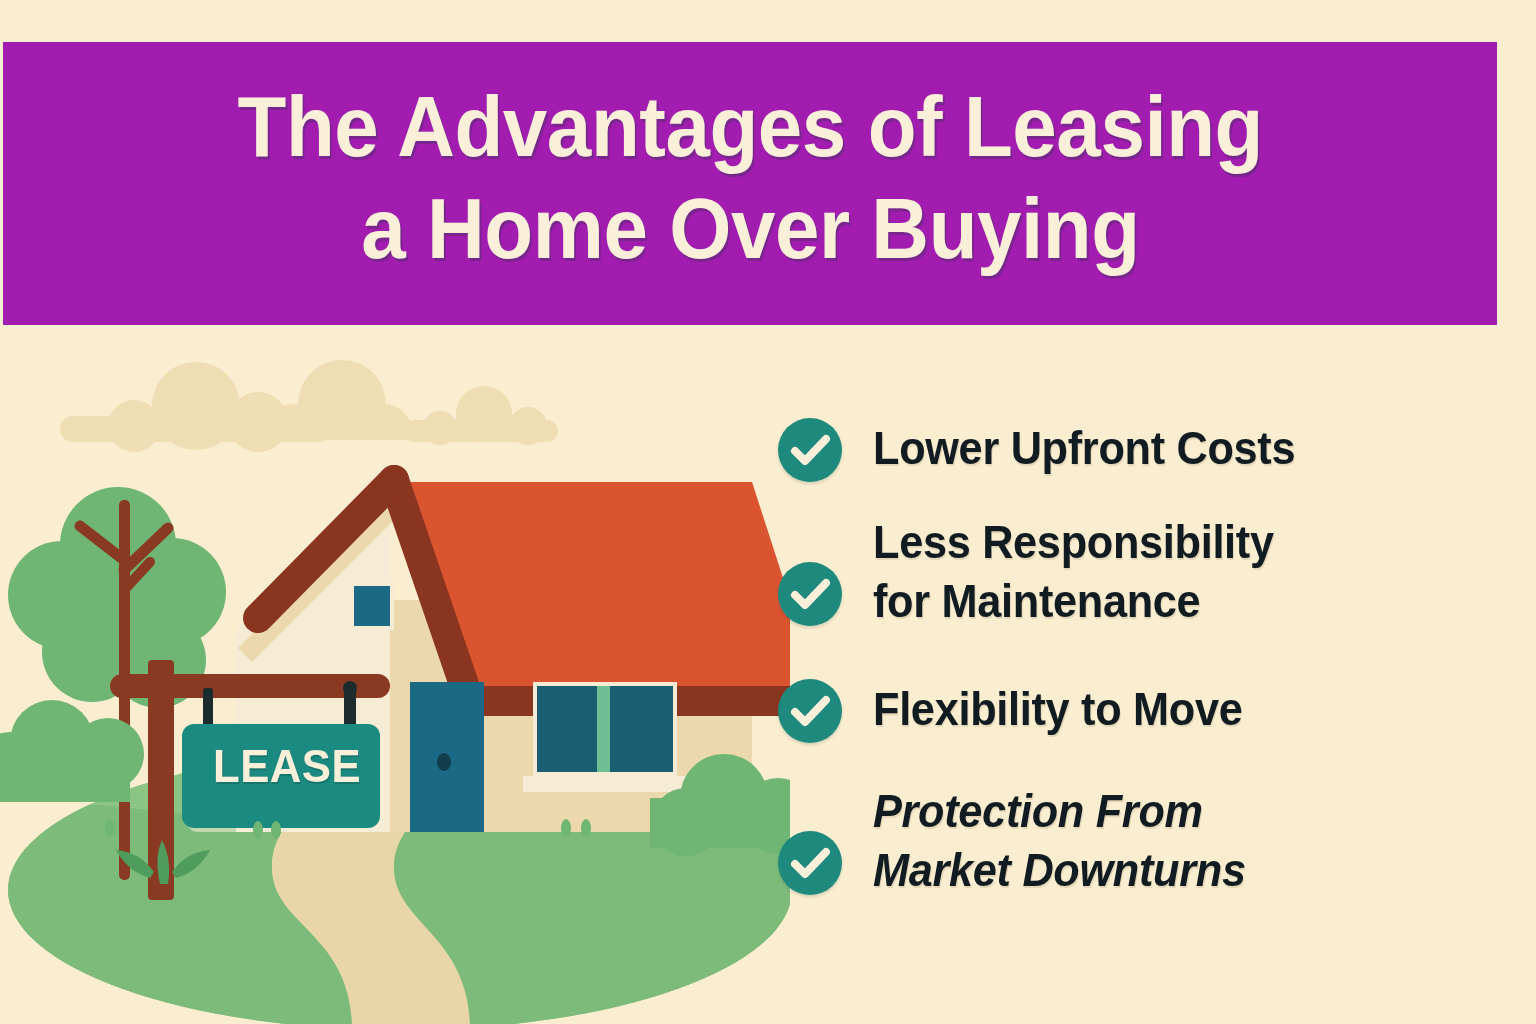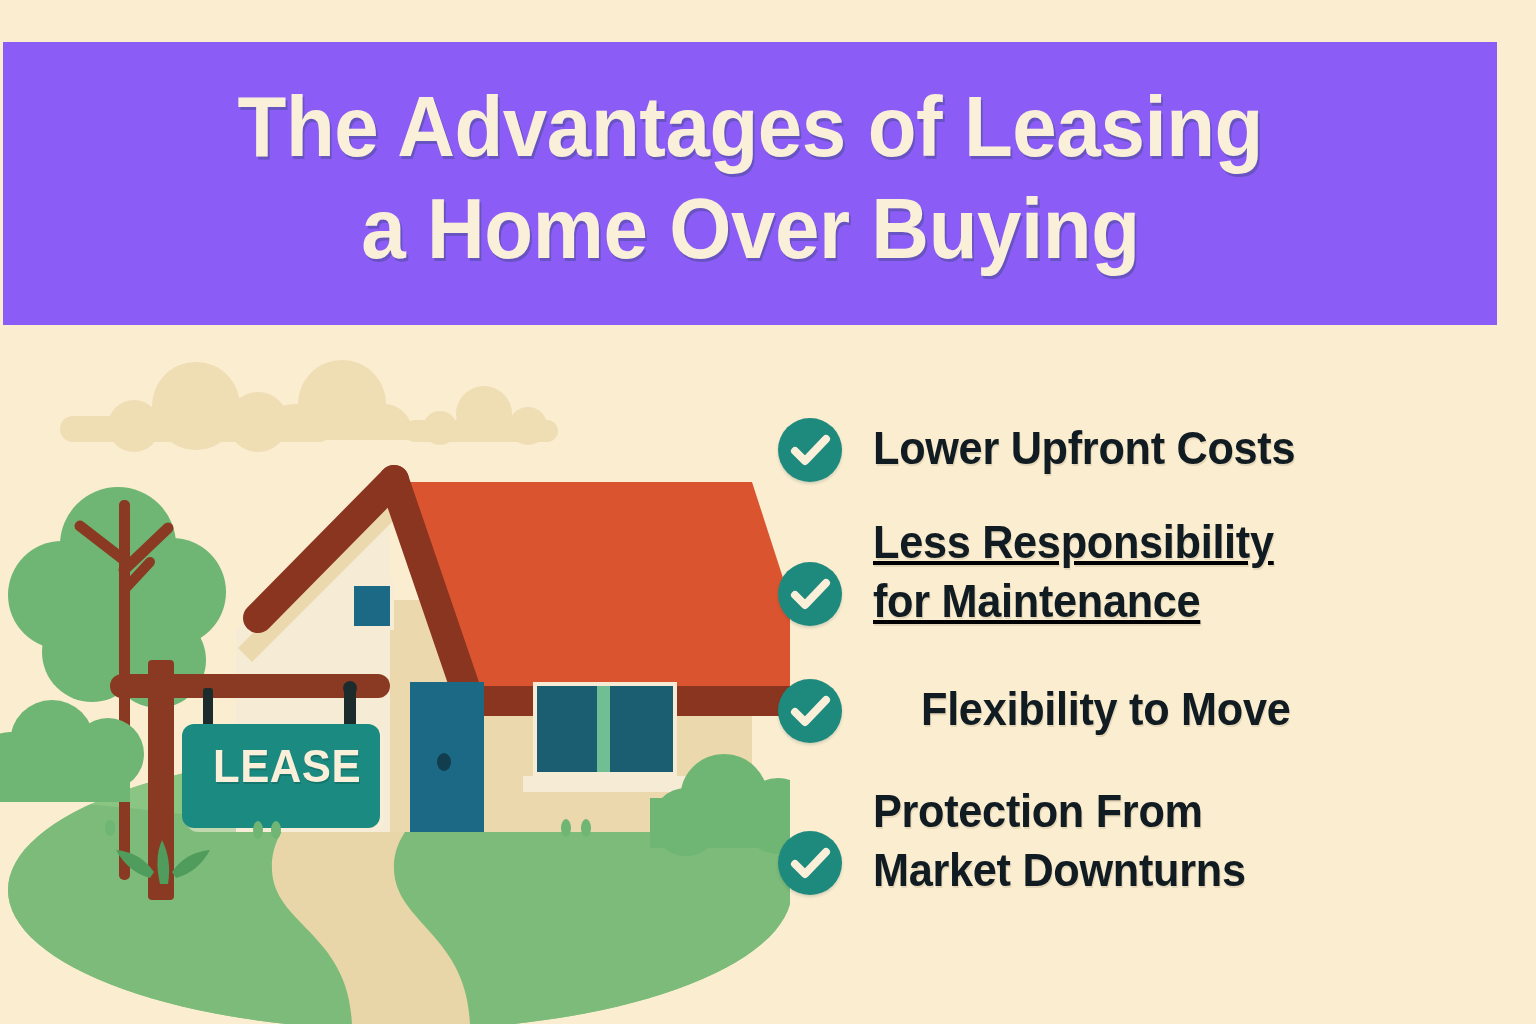"The Advantages of Leasing" .title-banner { background: #8b5cf6 -> #a21caf }
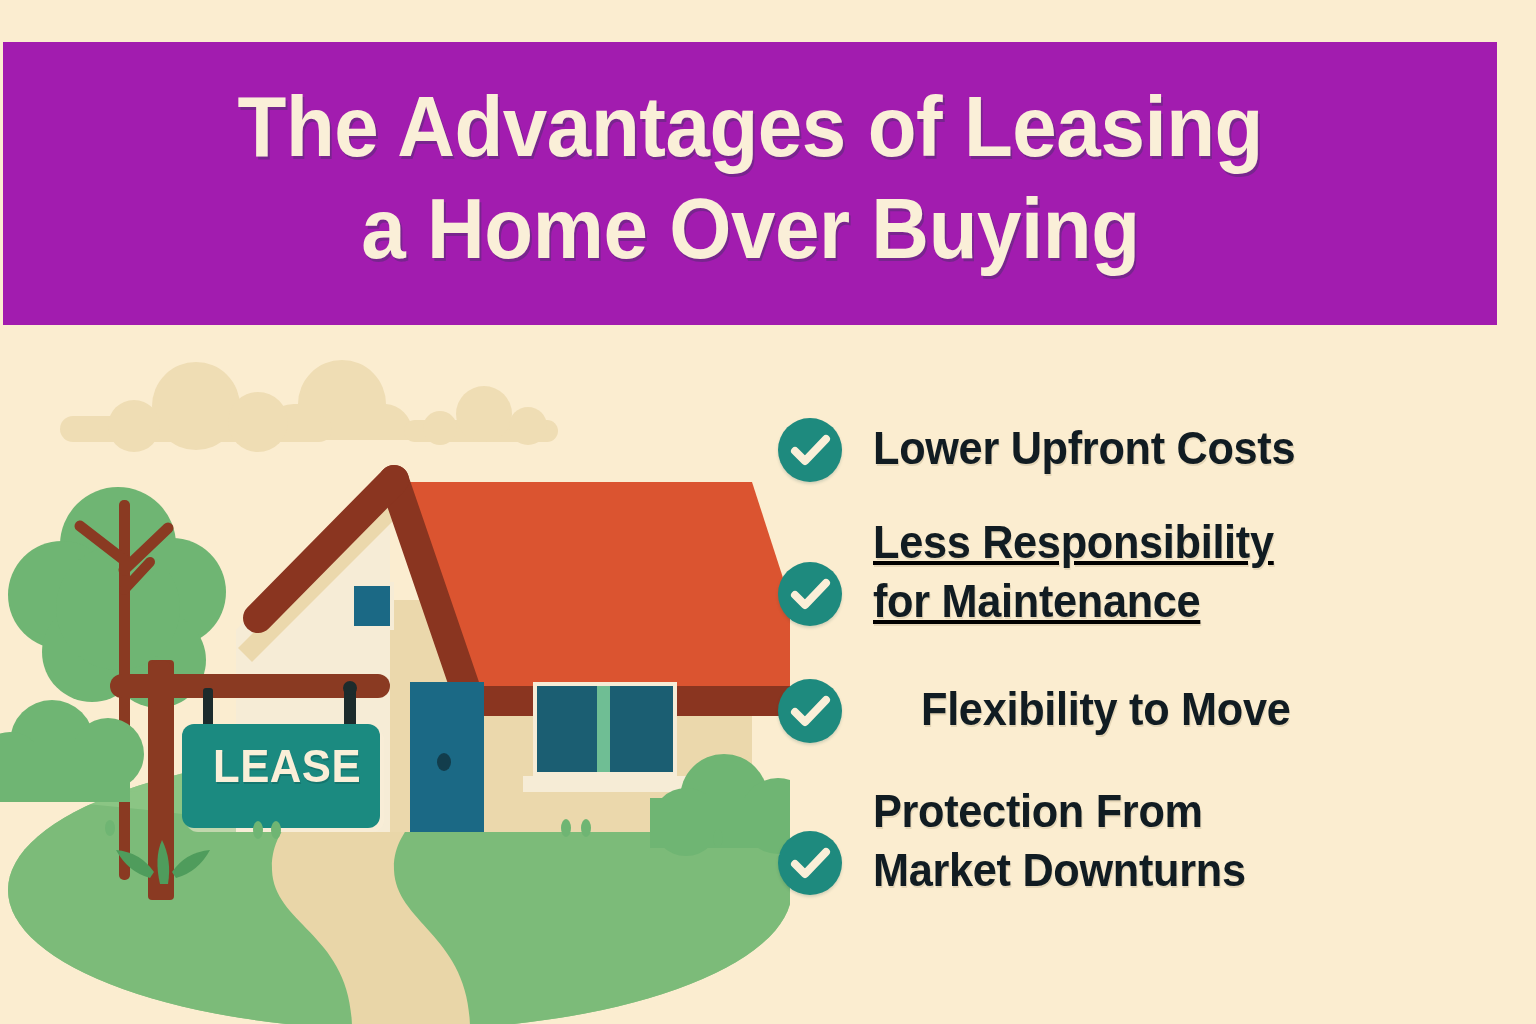"Less Responsibility" .benefit-row[data-row="1"] { text-decoration: underline -> none }
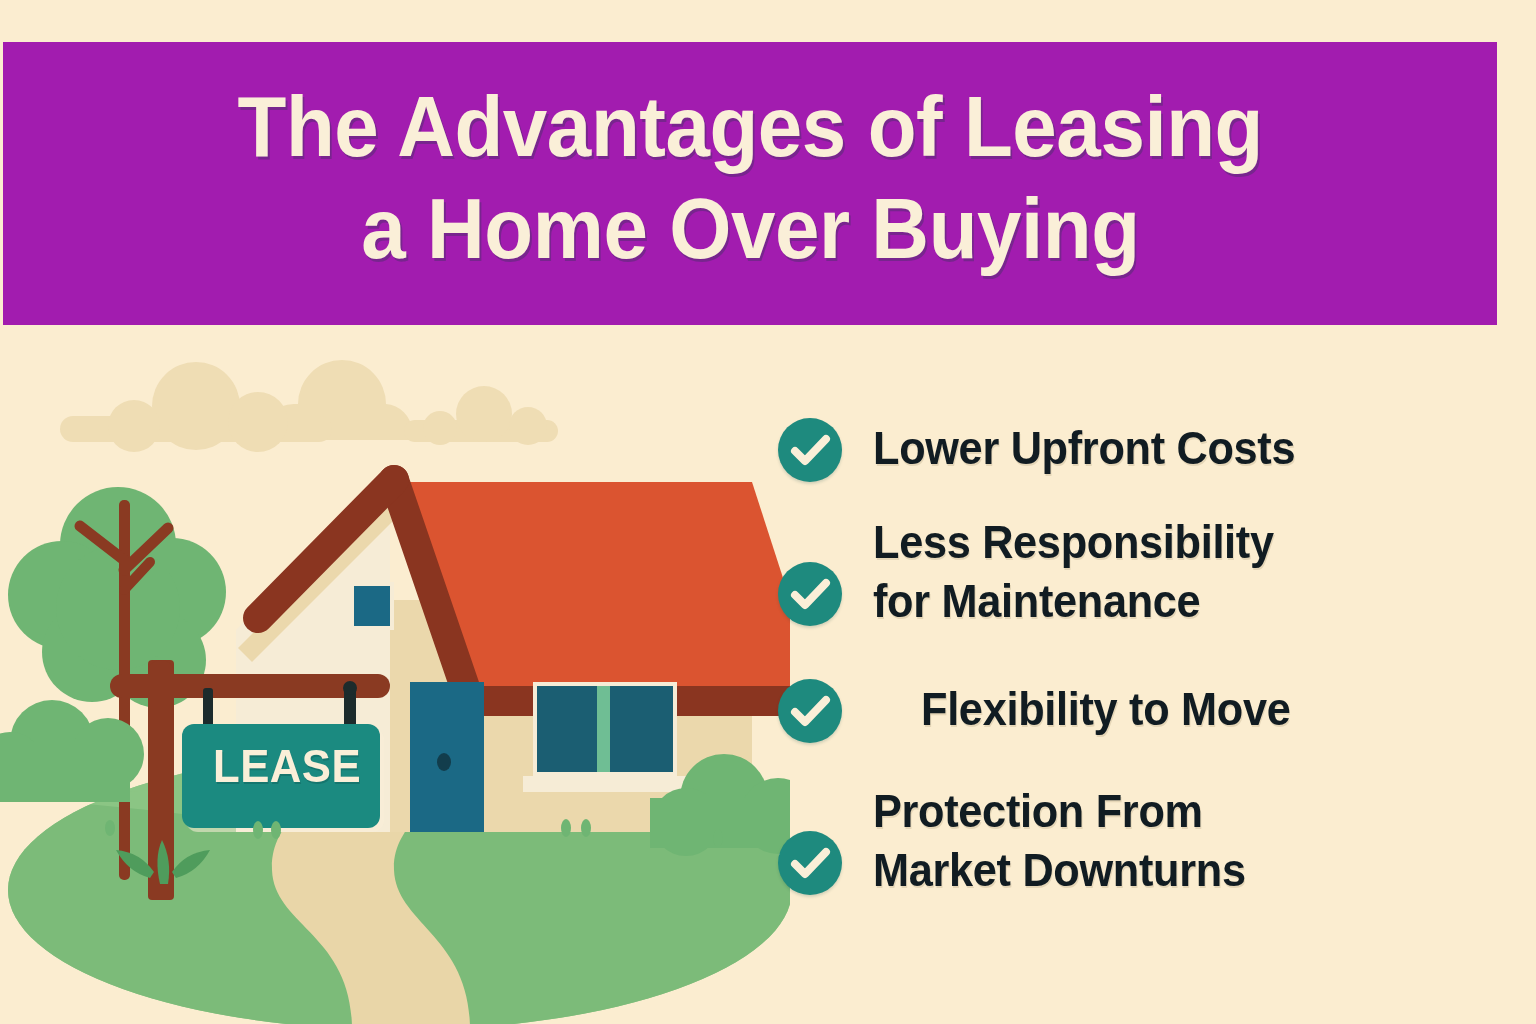"Flexibility to Move" .benefit-row[data-row="2"] { gap: 48px -> none }
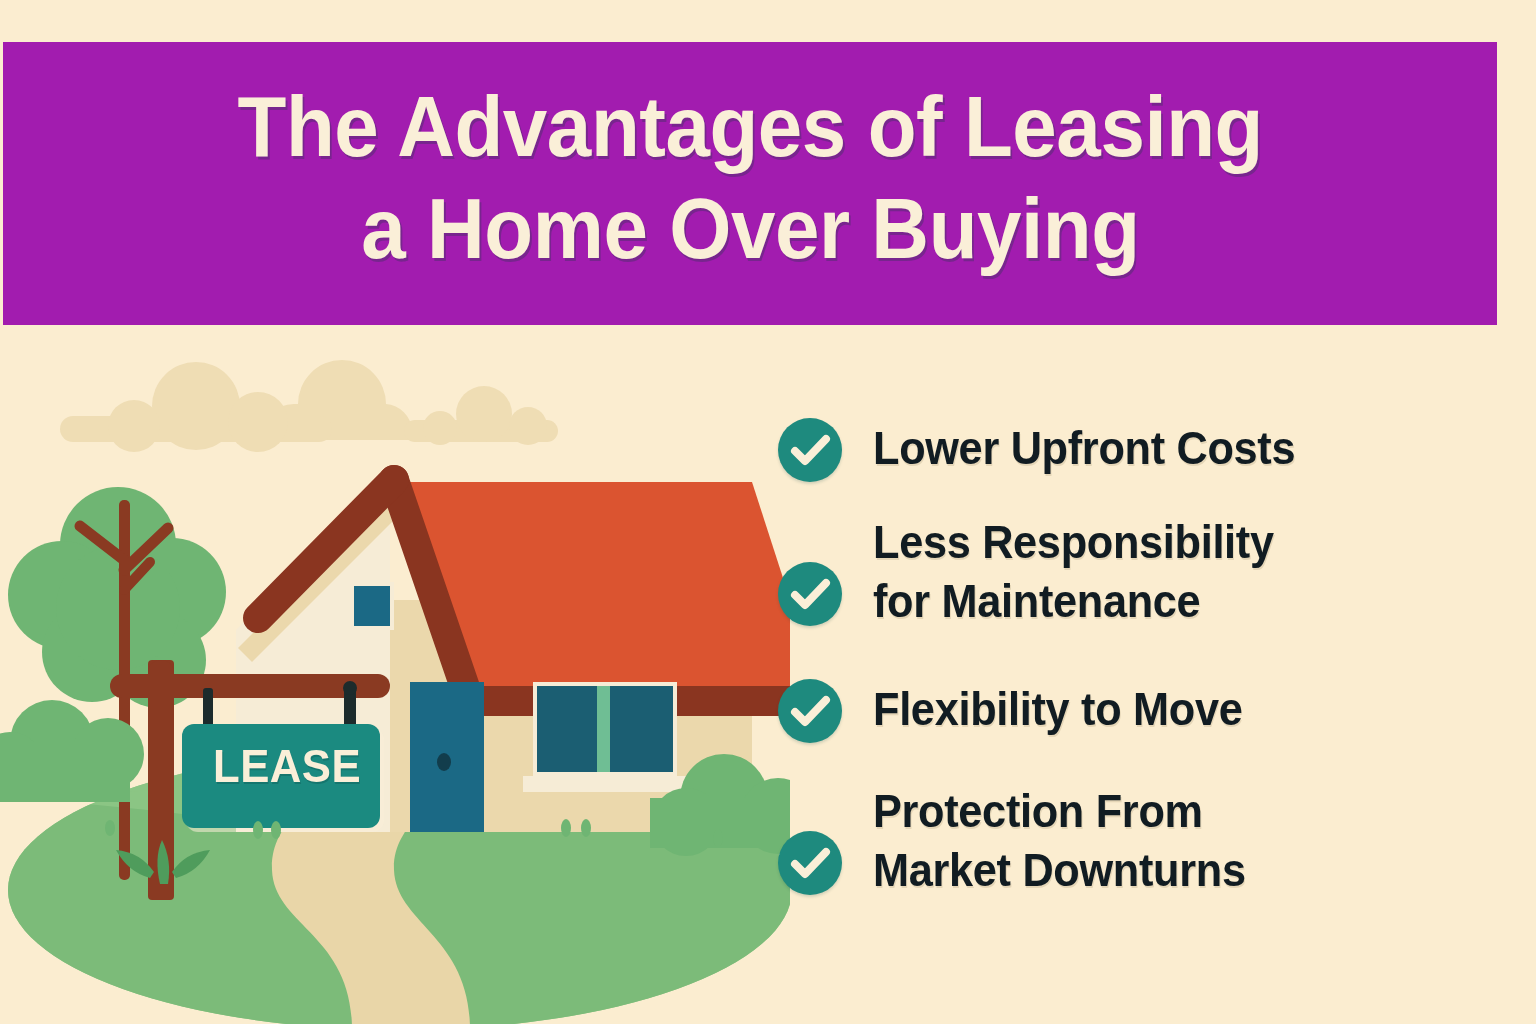"Protection From" .benefit-row[data-row="3"] { font-style: none -> italic }
